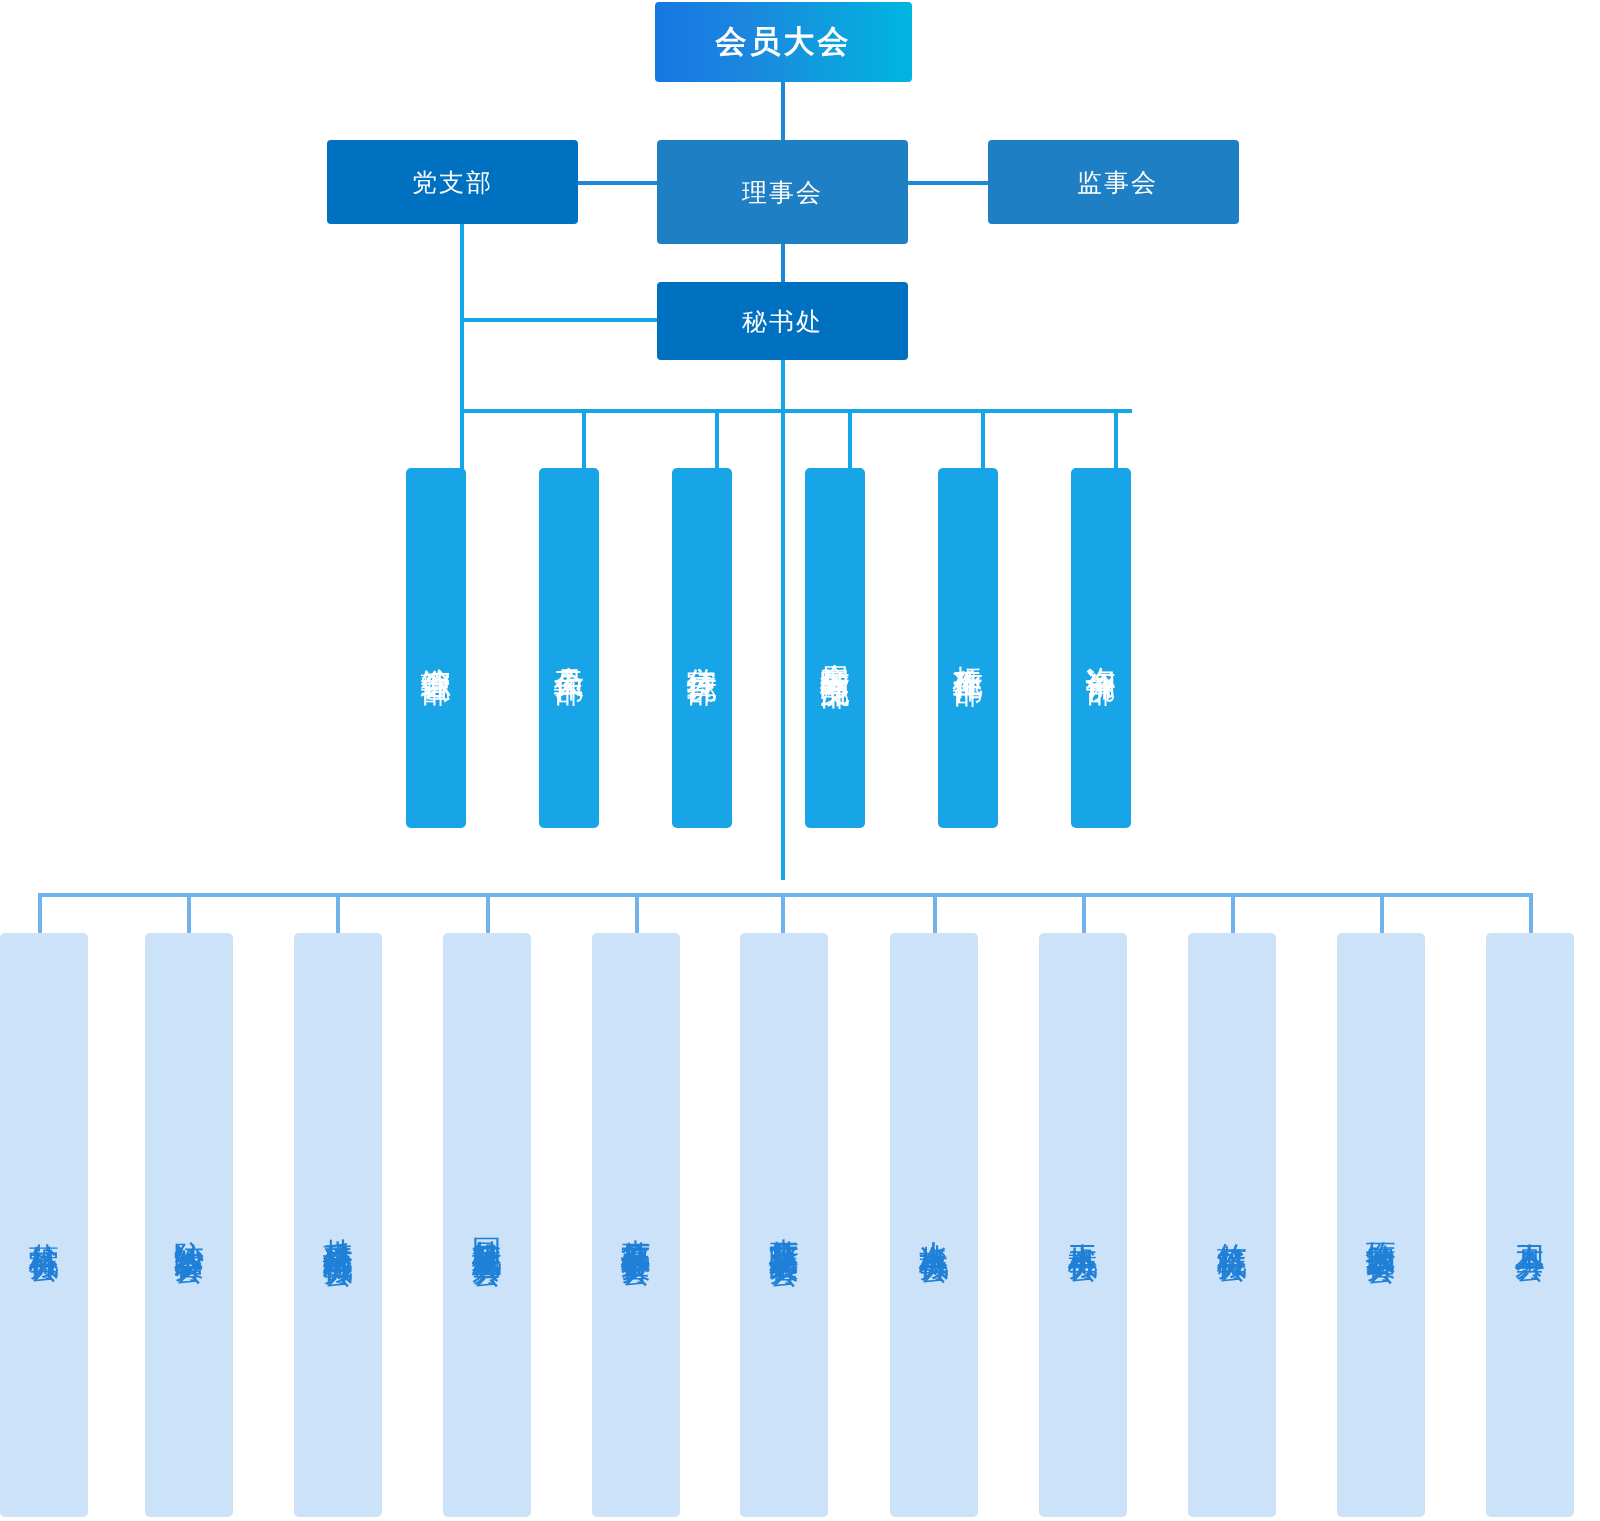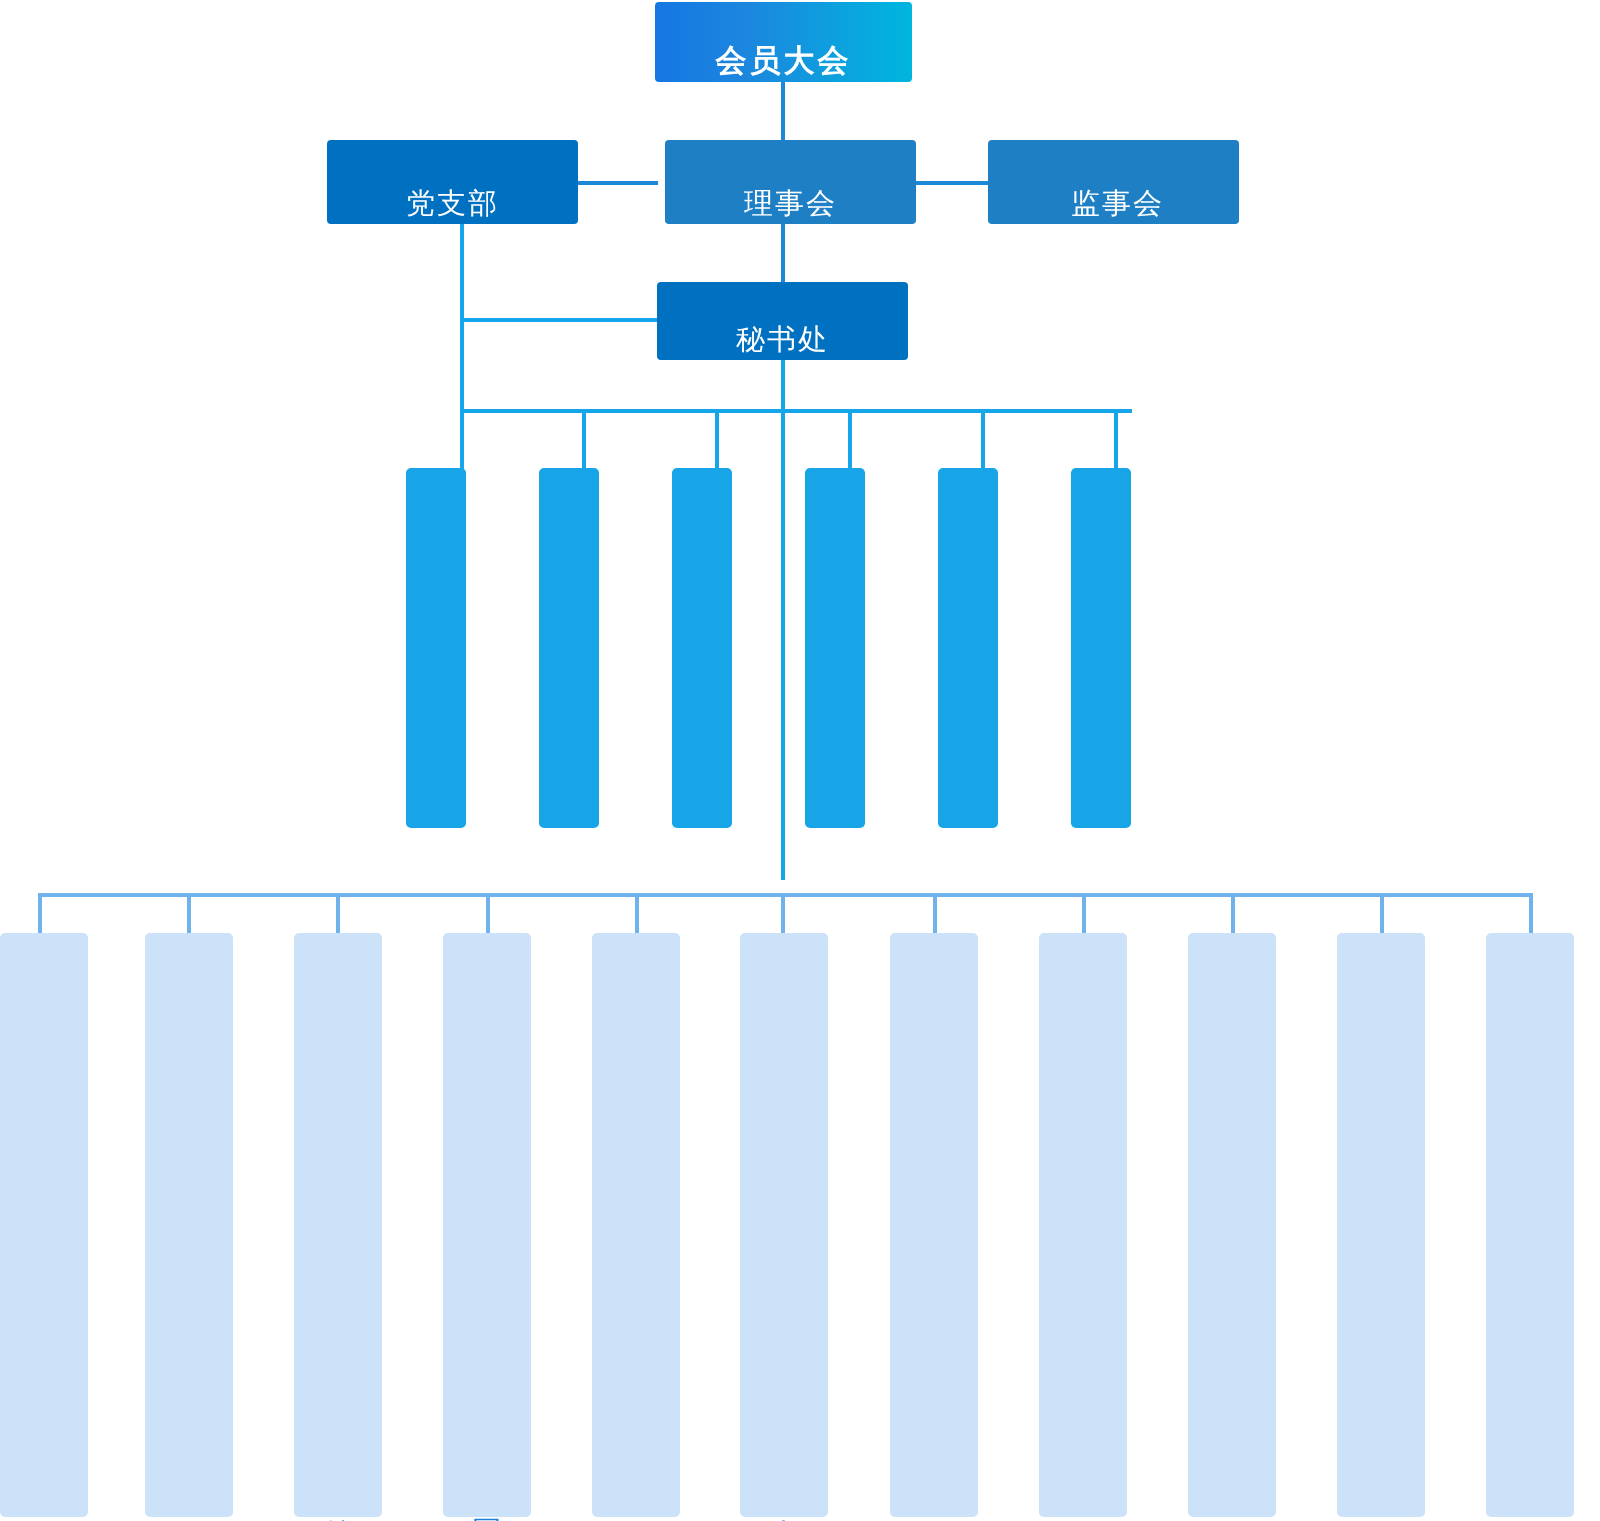"会员大会" .box { align-items: flex-end -> center }
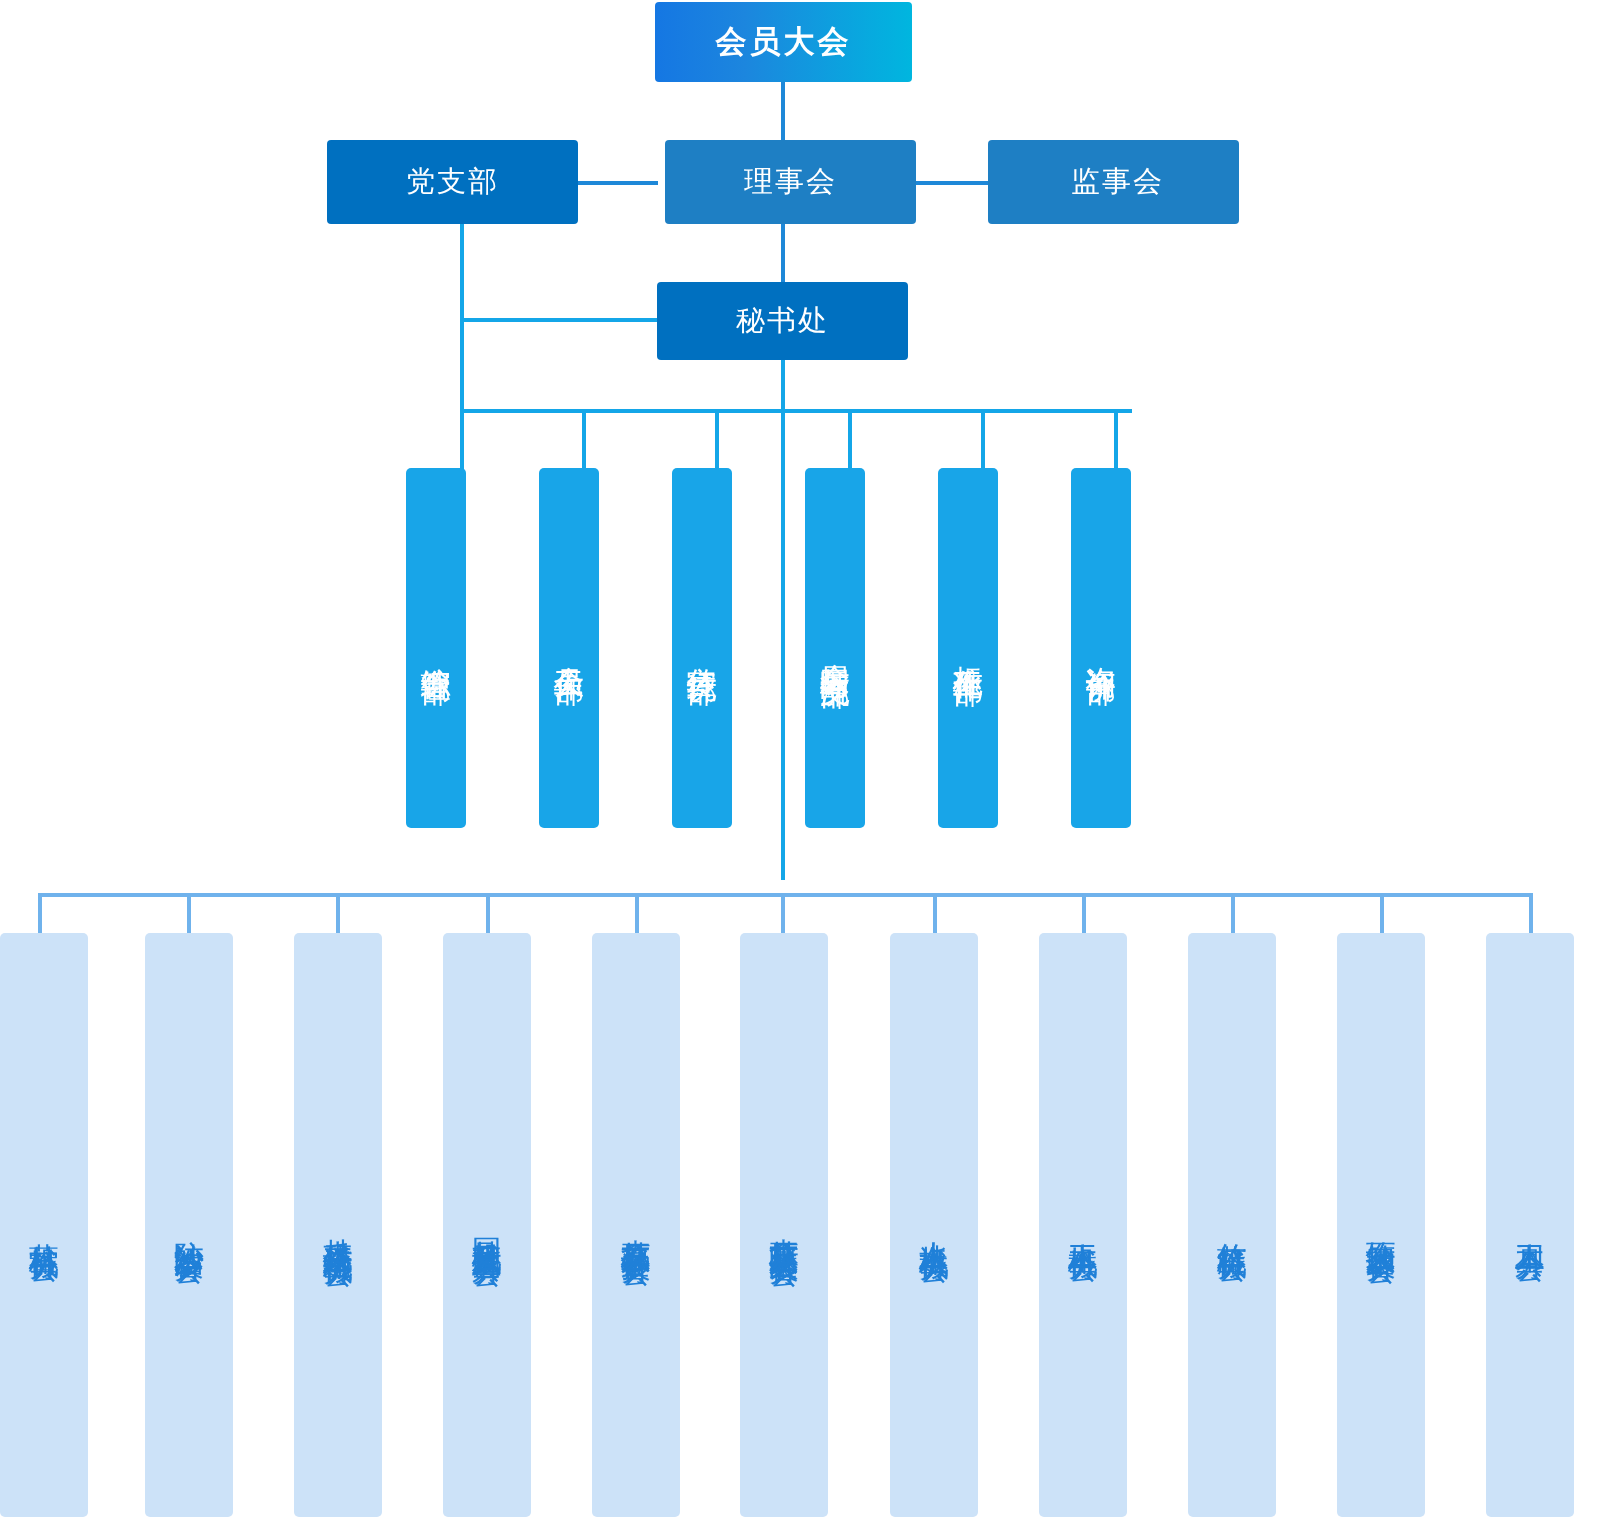"党支部" .h-box .lbl { font-size: 29px -> 25px }
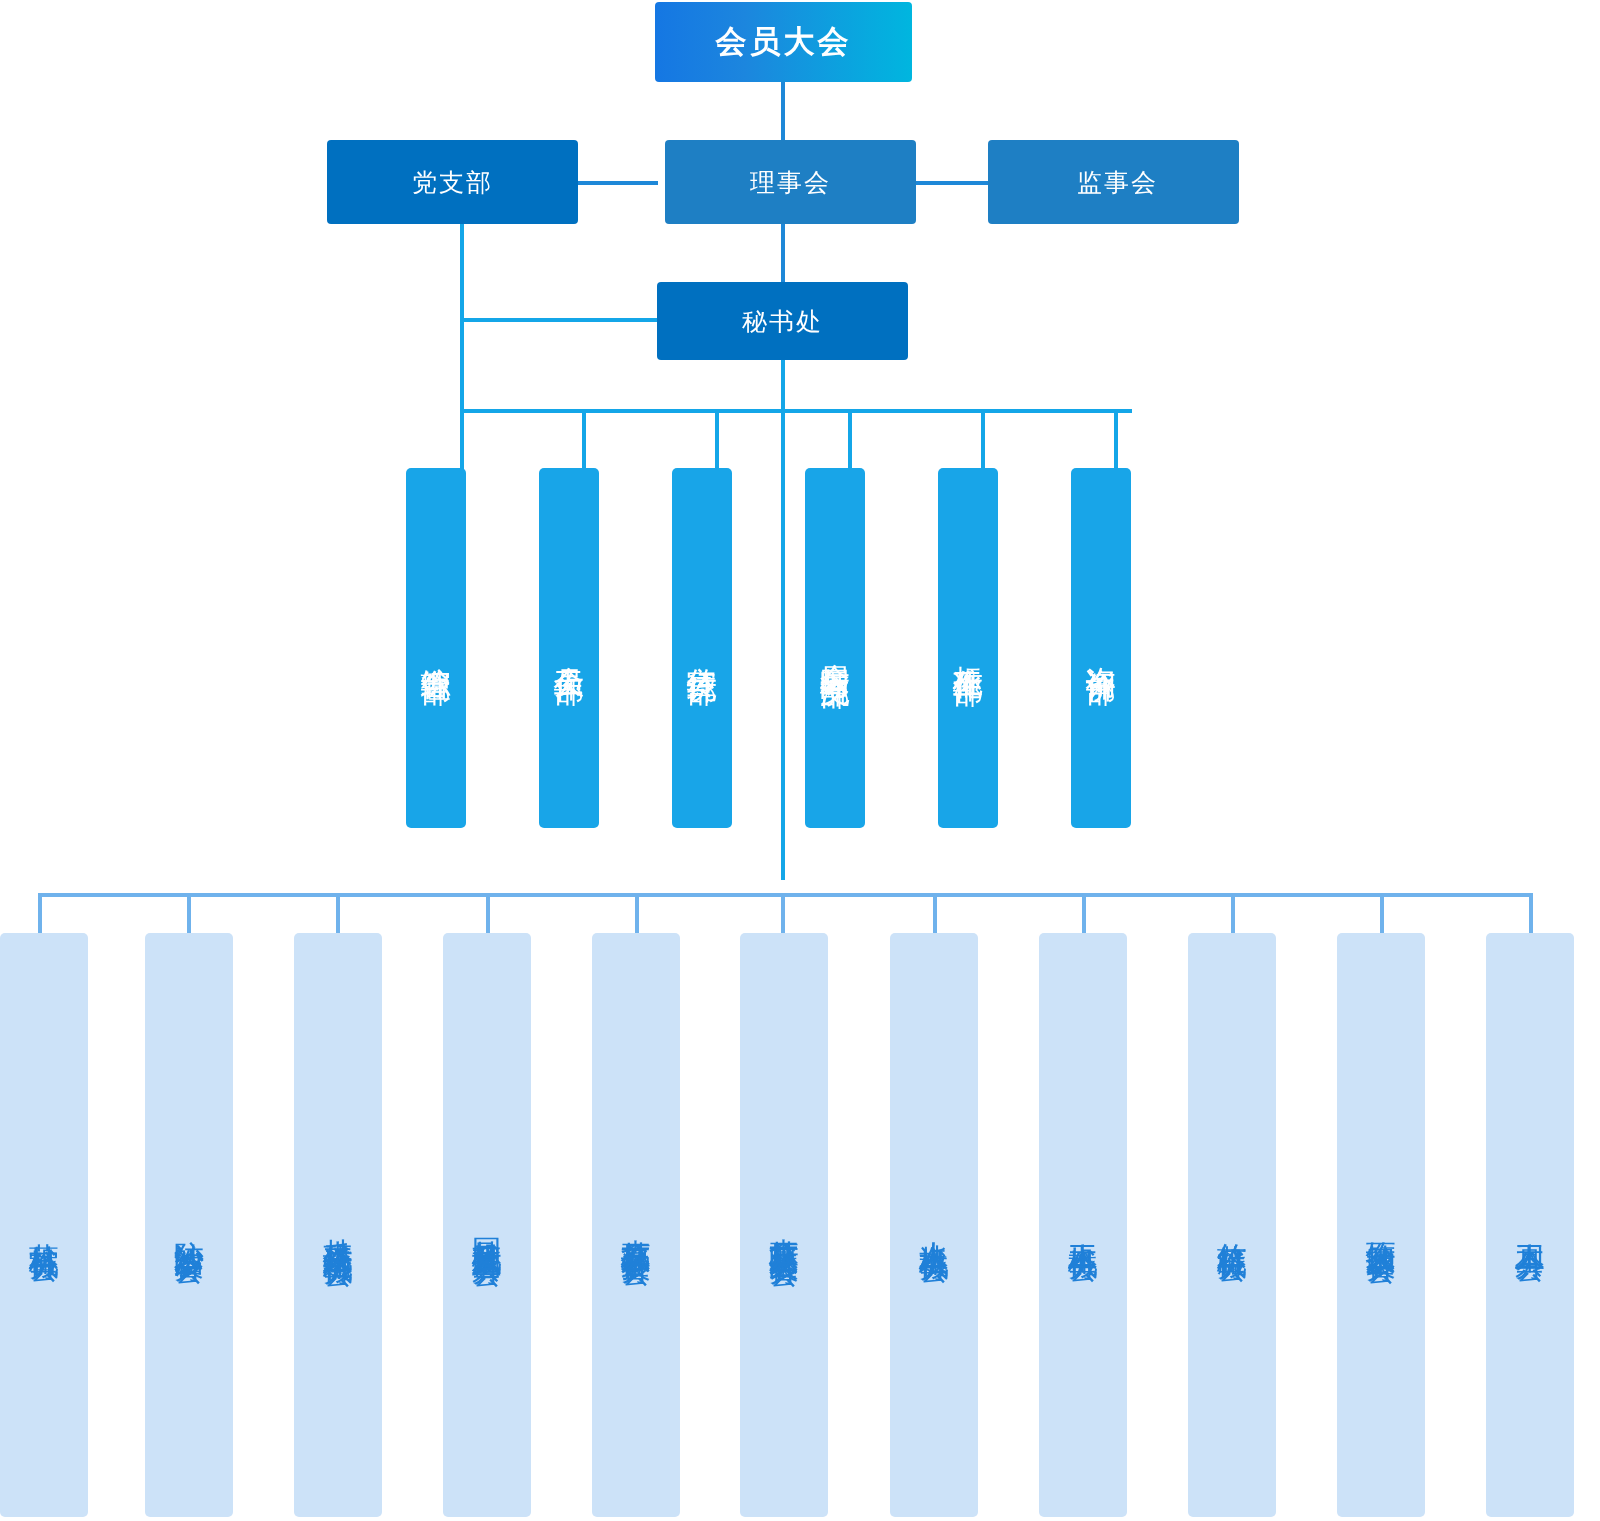"理事会" div.box { height: 84px -> 104px; margin-left: 8px -> none }
